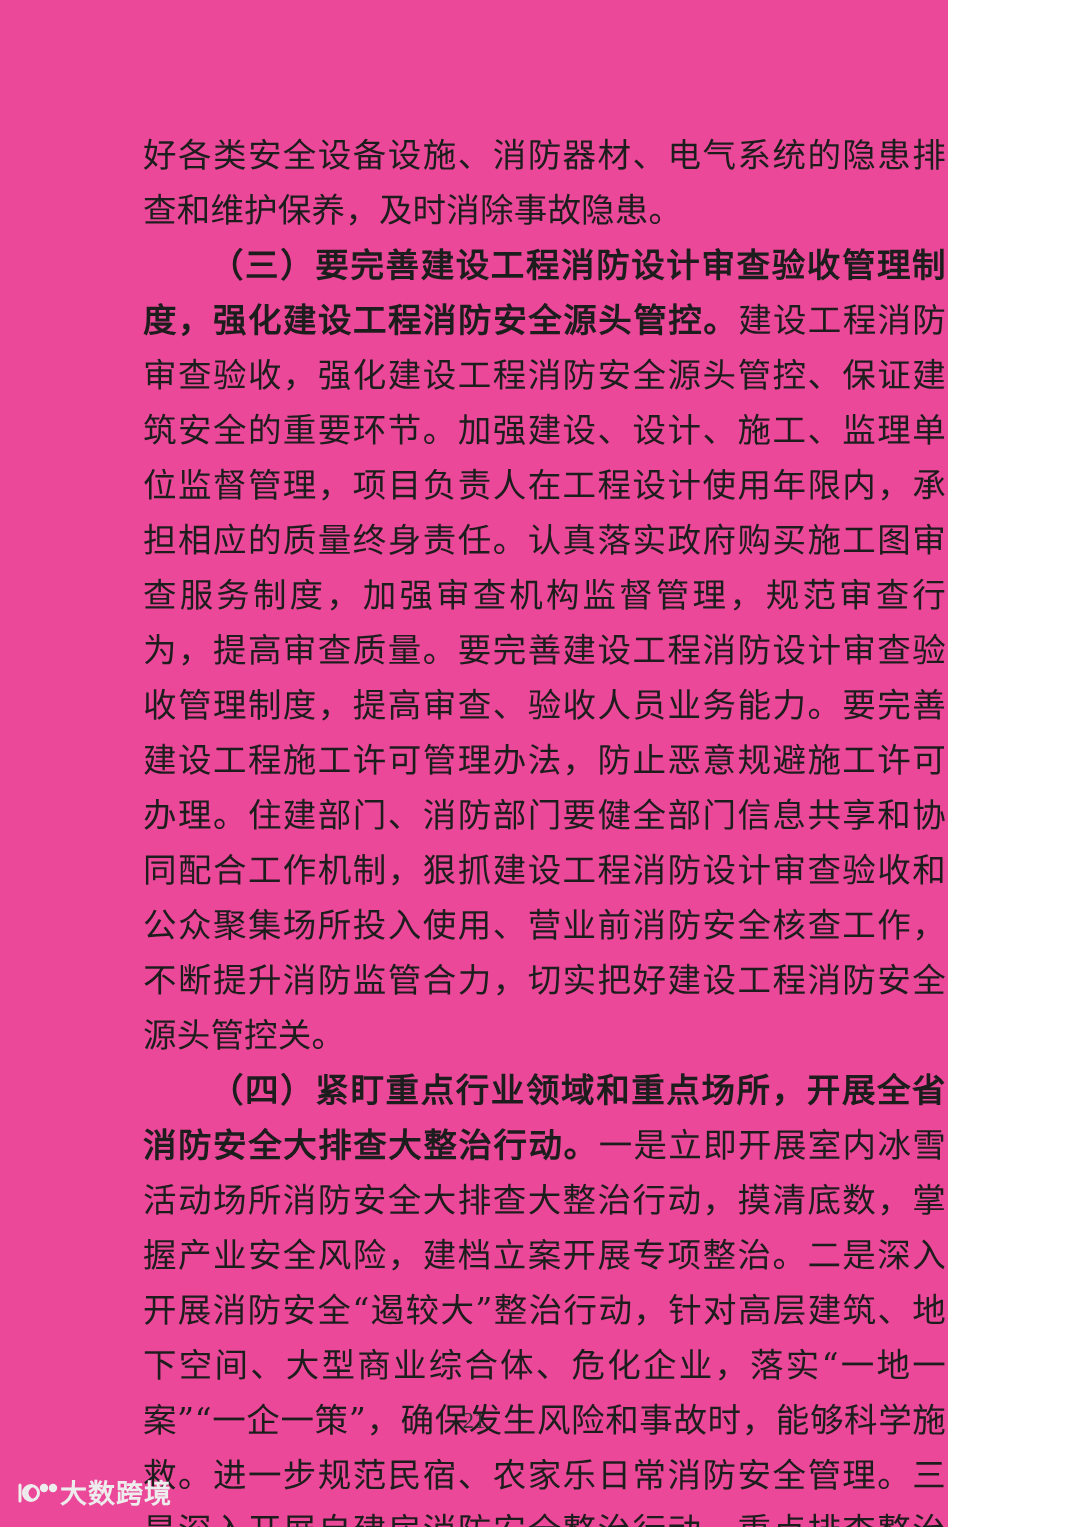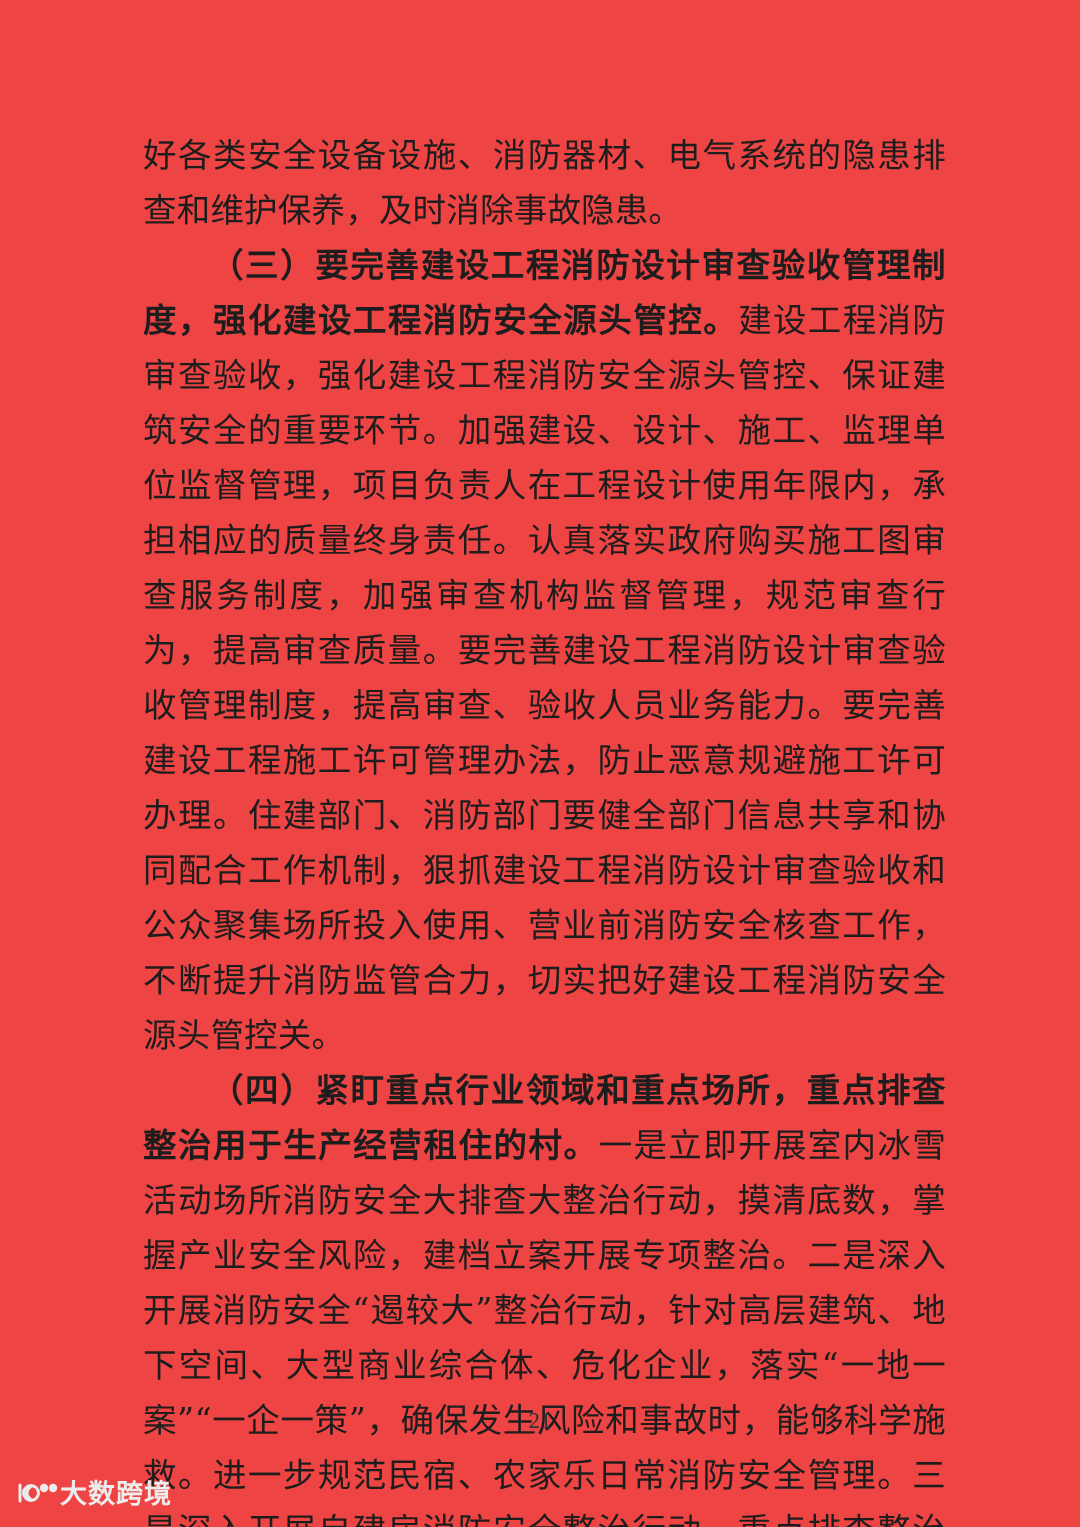"好各类安全设备设施、消防器材、电气系统的隐患排查和维护保养，及时消除事故隐患。" .page { background: #ef4444 -> #ec4899; width: 1080px -> 948px }
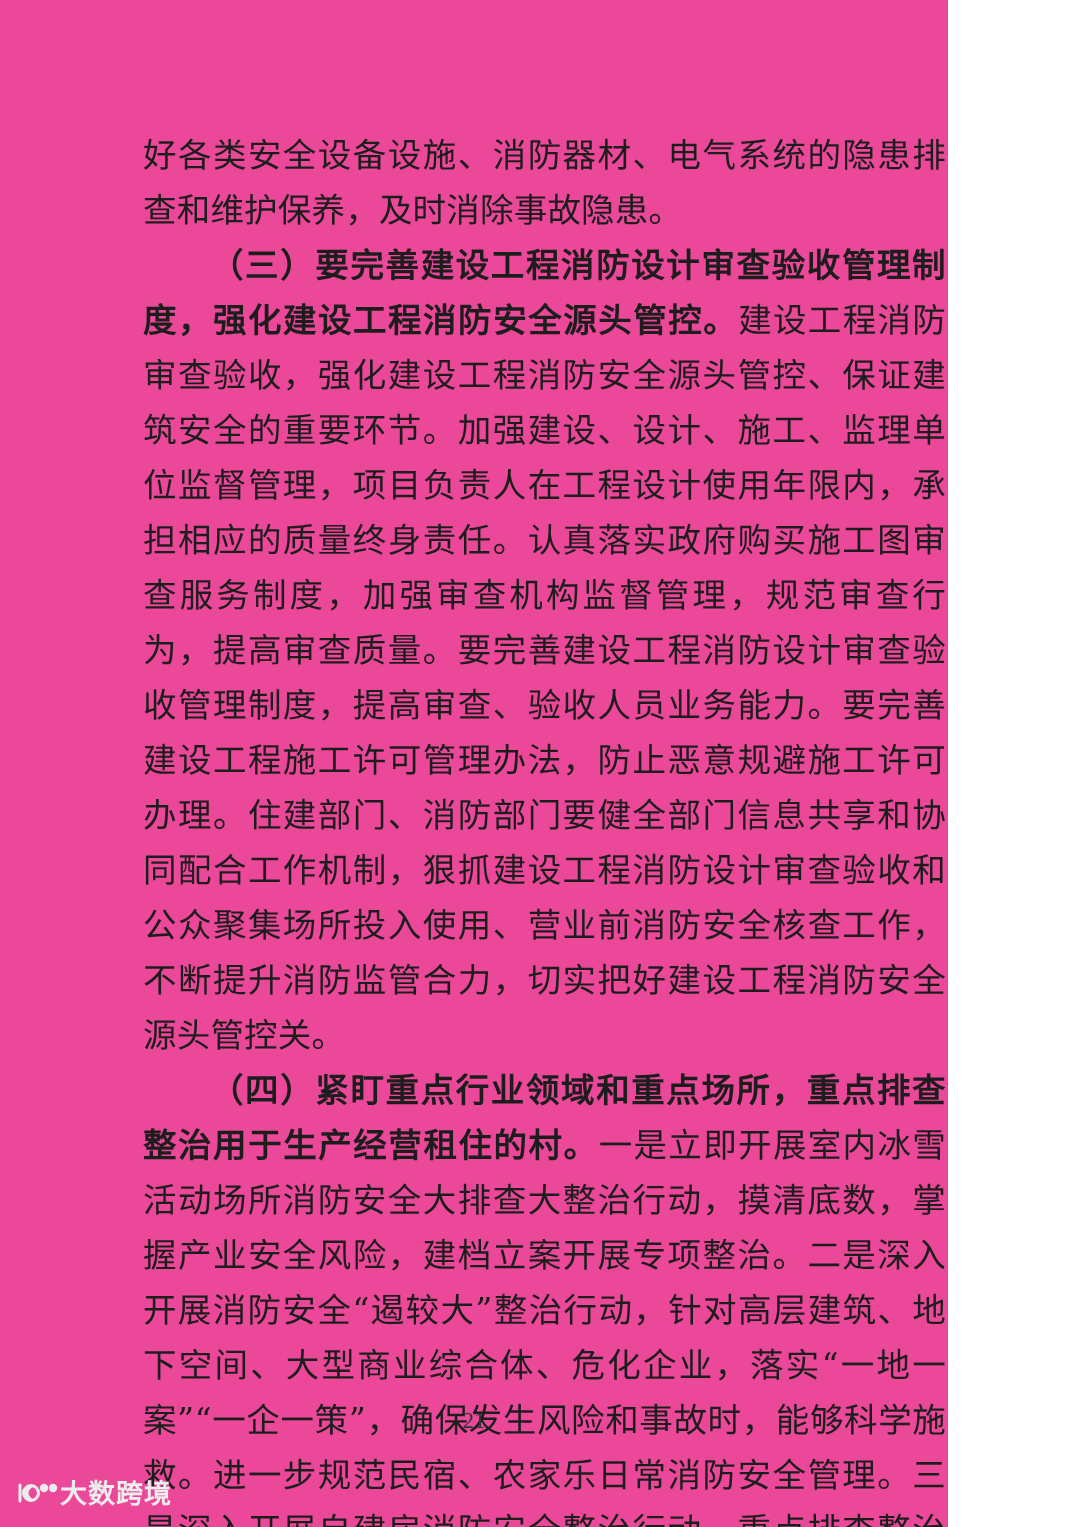"（四）紧盯重点行业领域和重点场所，重点排查整治用于生产经营租住的村。" span.lead { text: 重点排查整治用于生产经营租住的村 -> 开展全省消防安全大排查大整治行动 }
